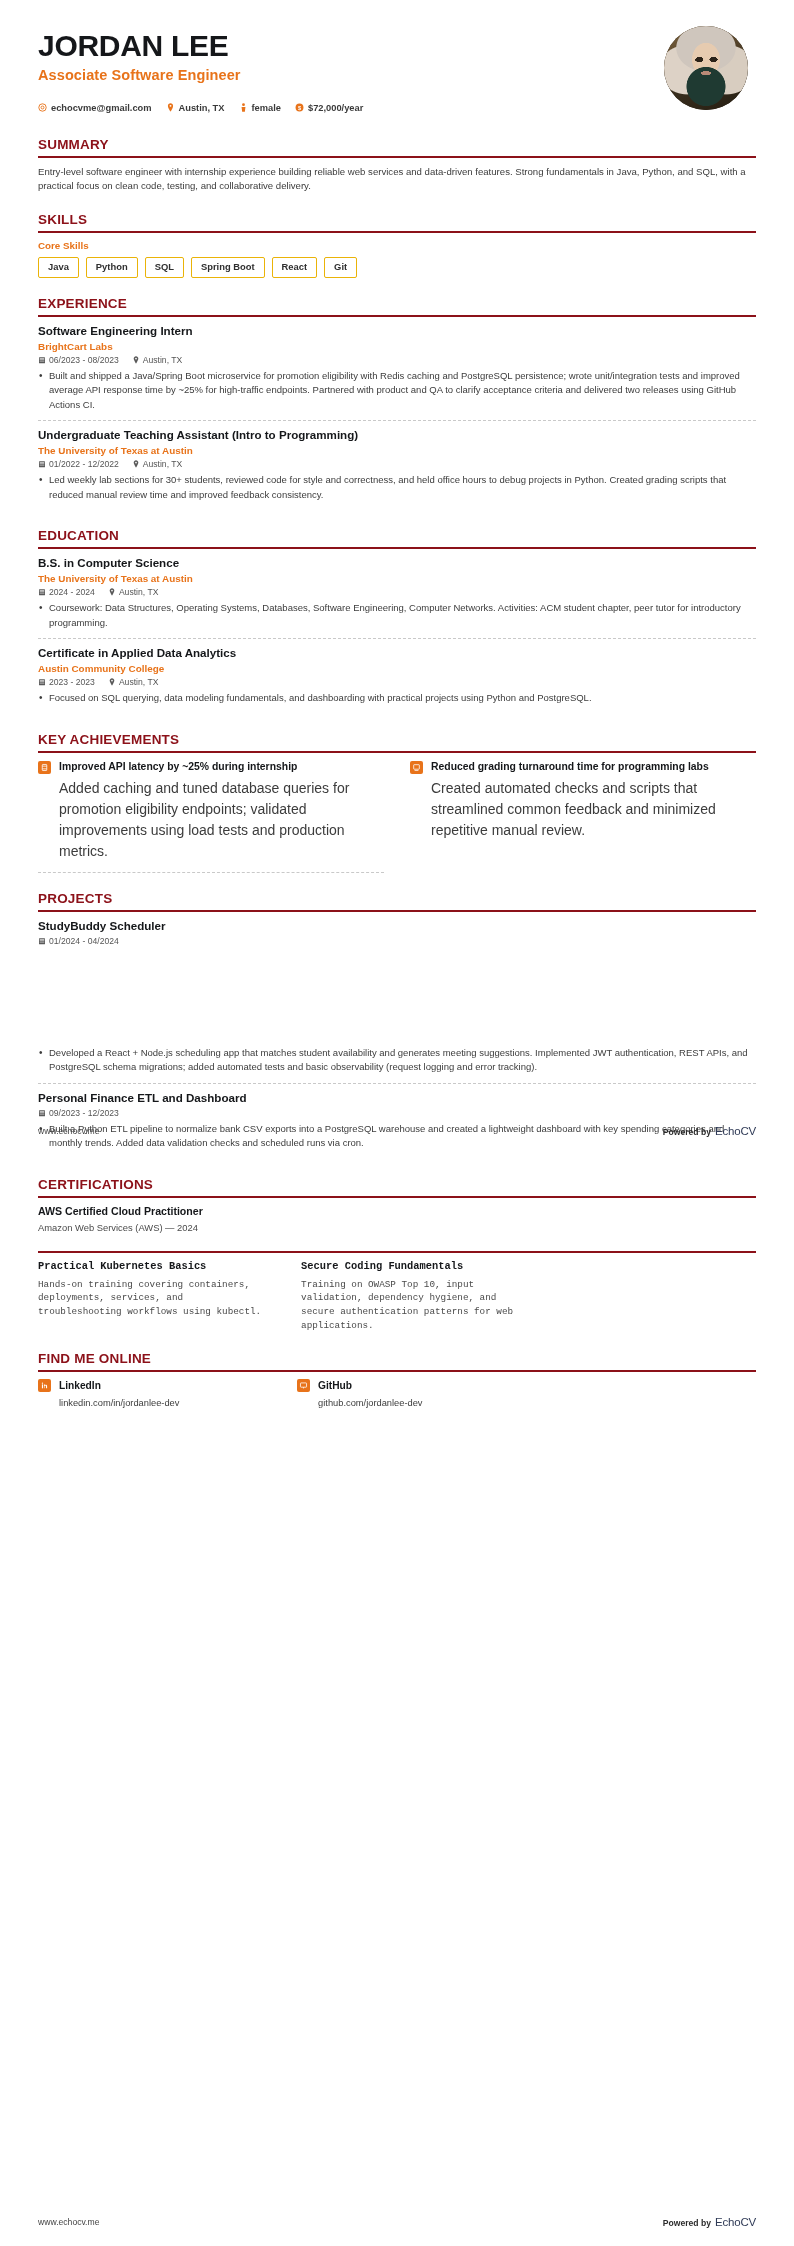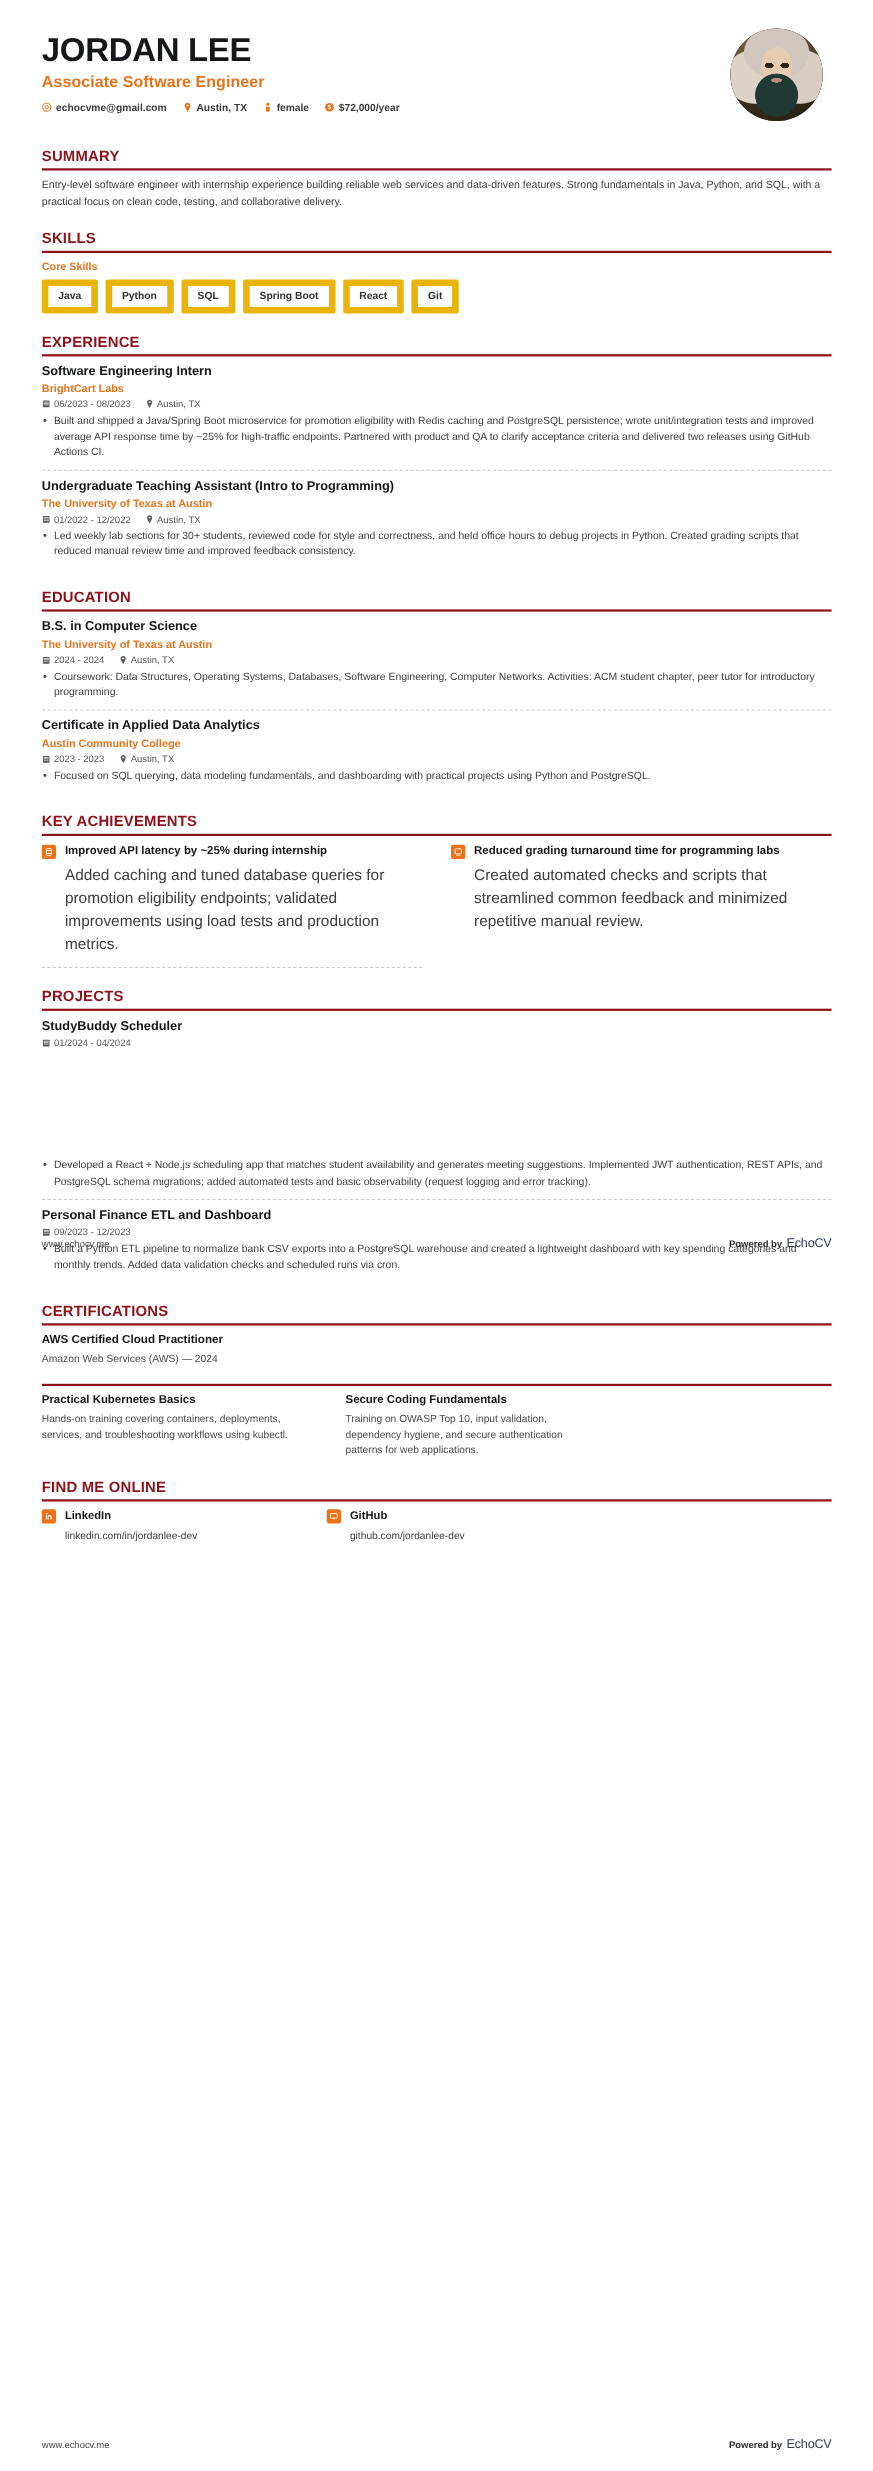"echocvme@gmail.com" .contact-item { margin-top: none -> 10px }
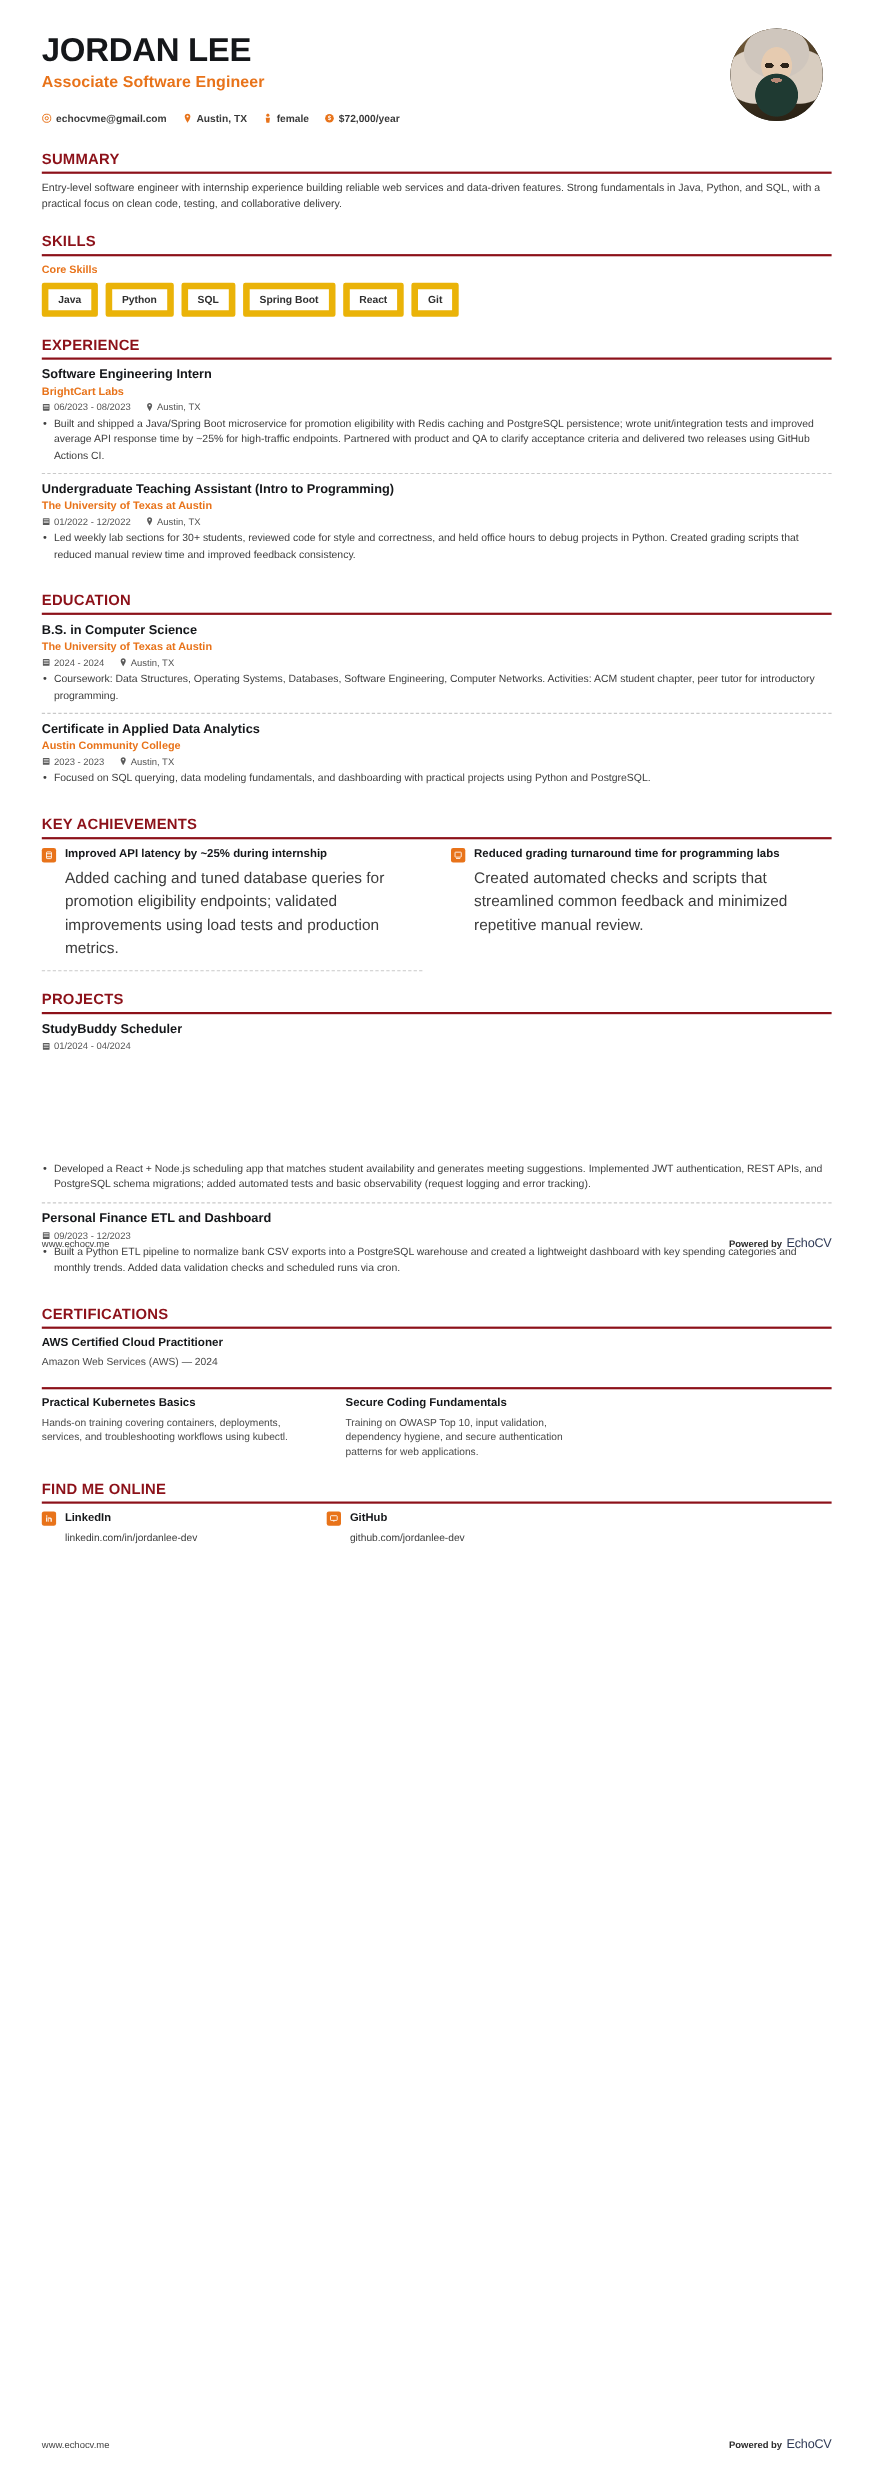"Java" .chip { border: 6px solid #eab308 -> 1px solid #eab308 }
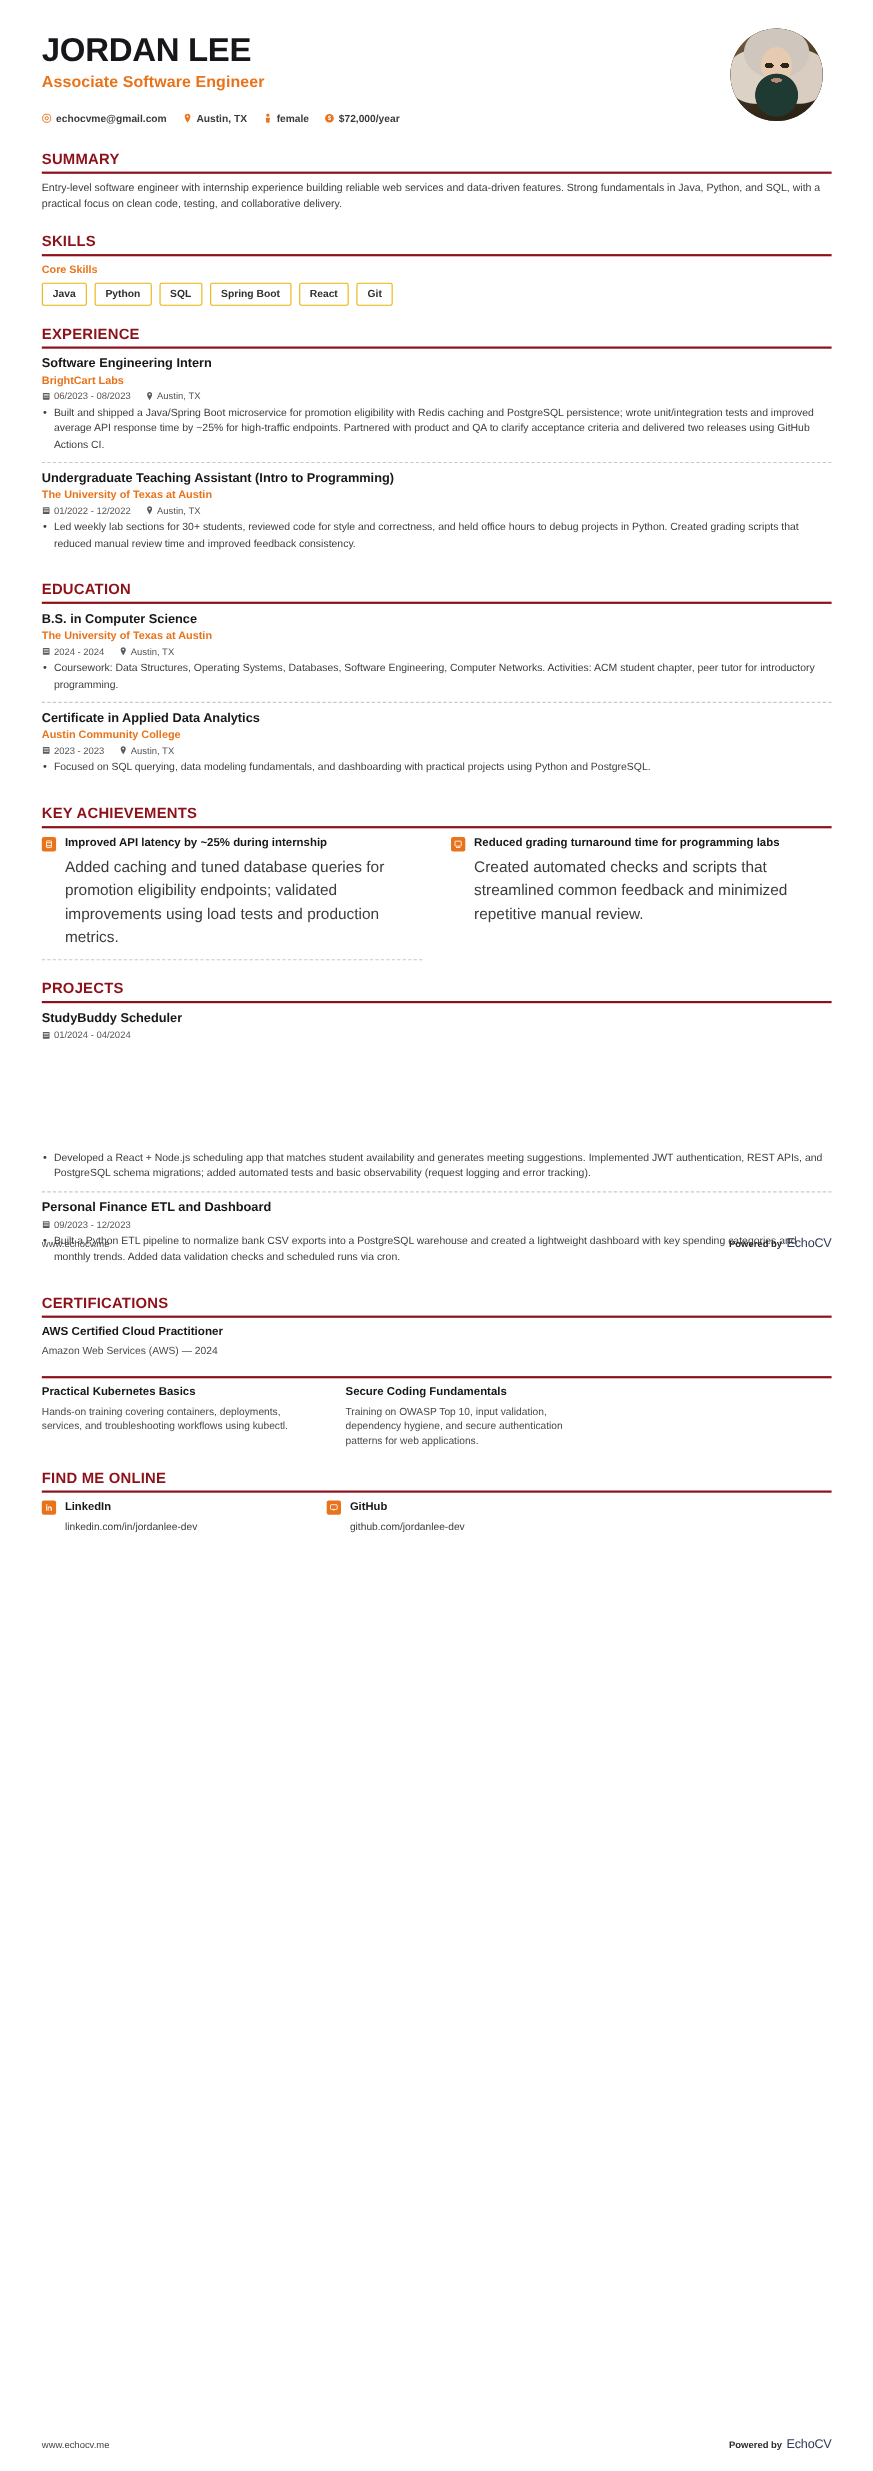"Practical Kubernetes Basics" .two-col { font-family: none -> Liberation Mono, monospace; gap: 47px -> 34px }
